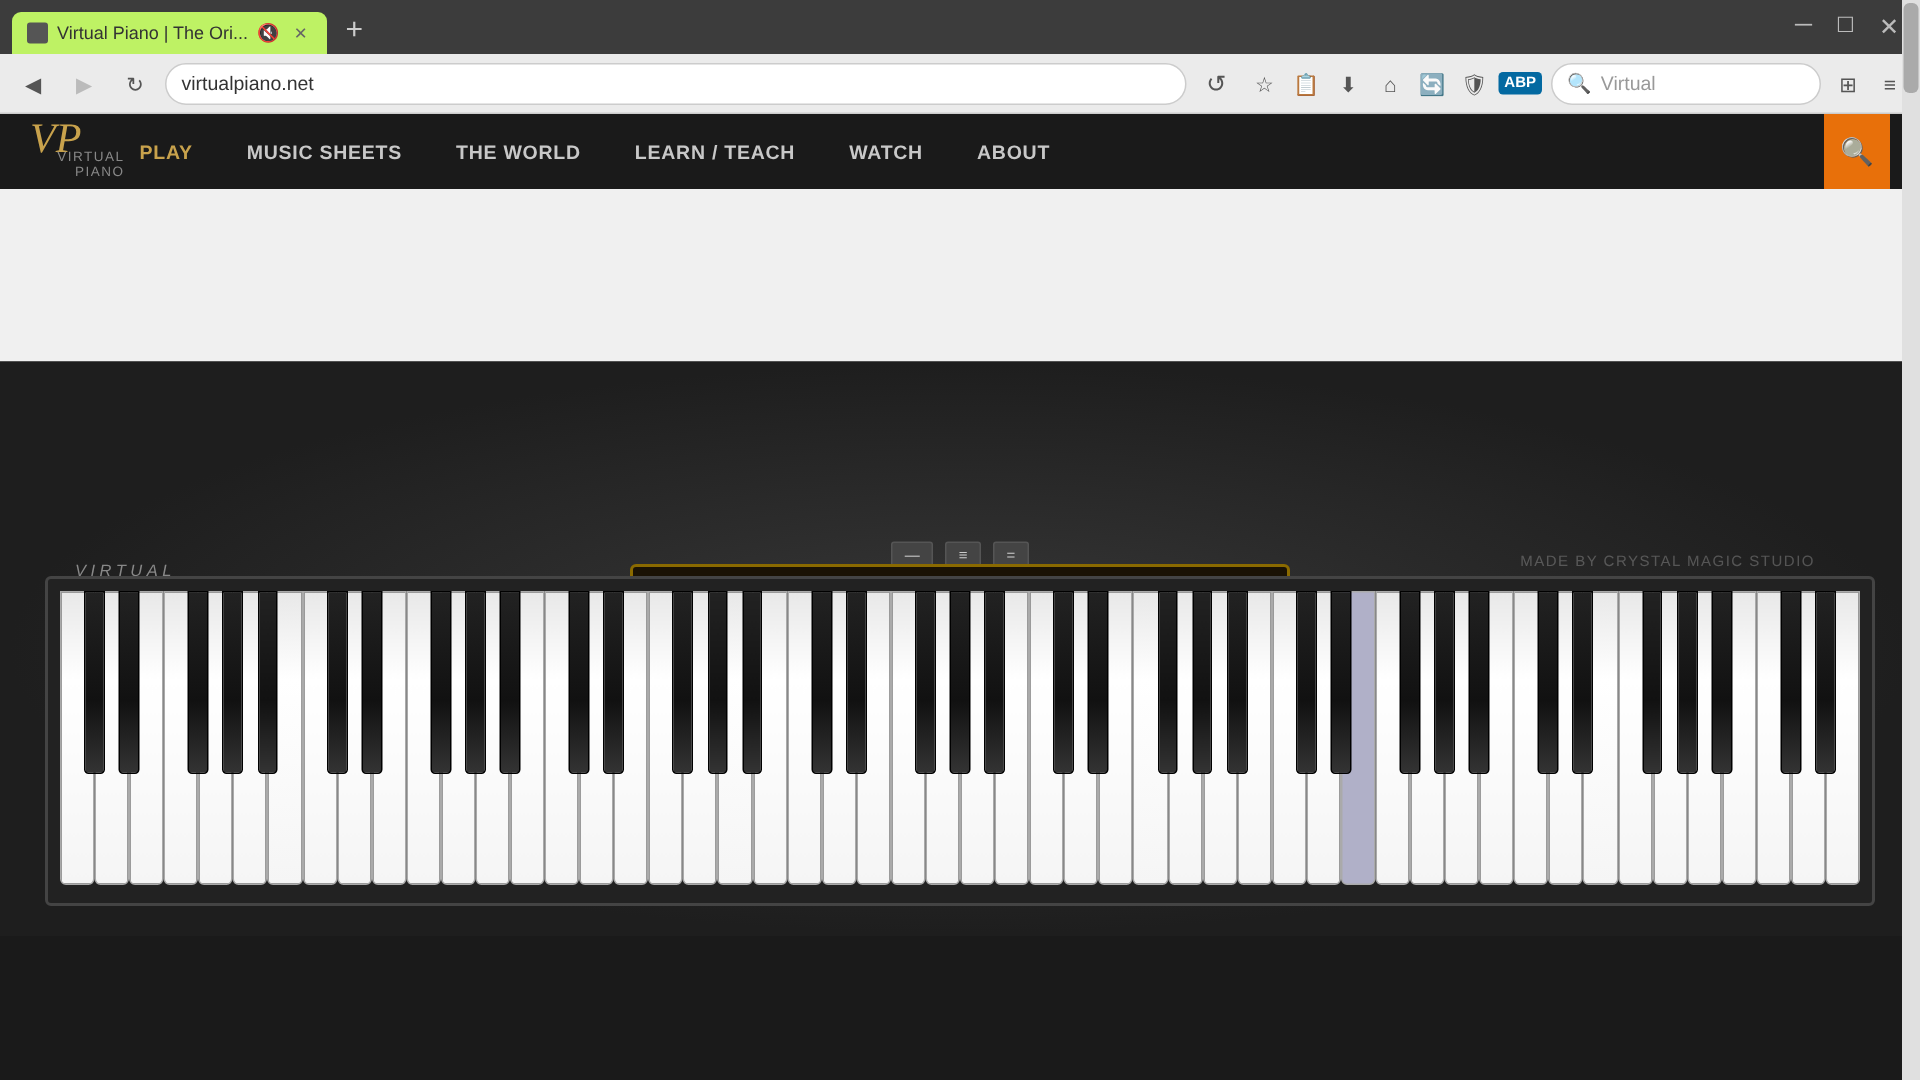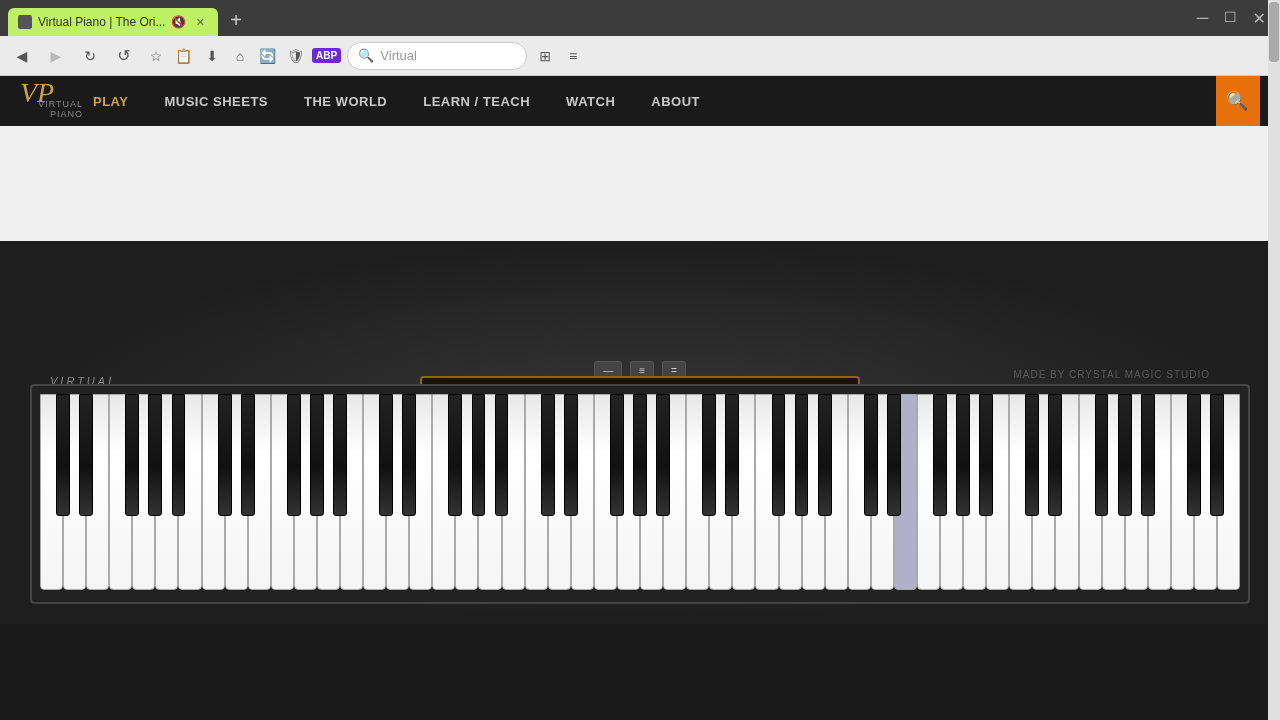"virtualpiano.net" div.address-bar { html: none -> <div> <span>virtualpiano.net</span> </div> }
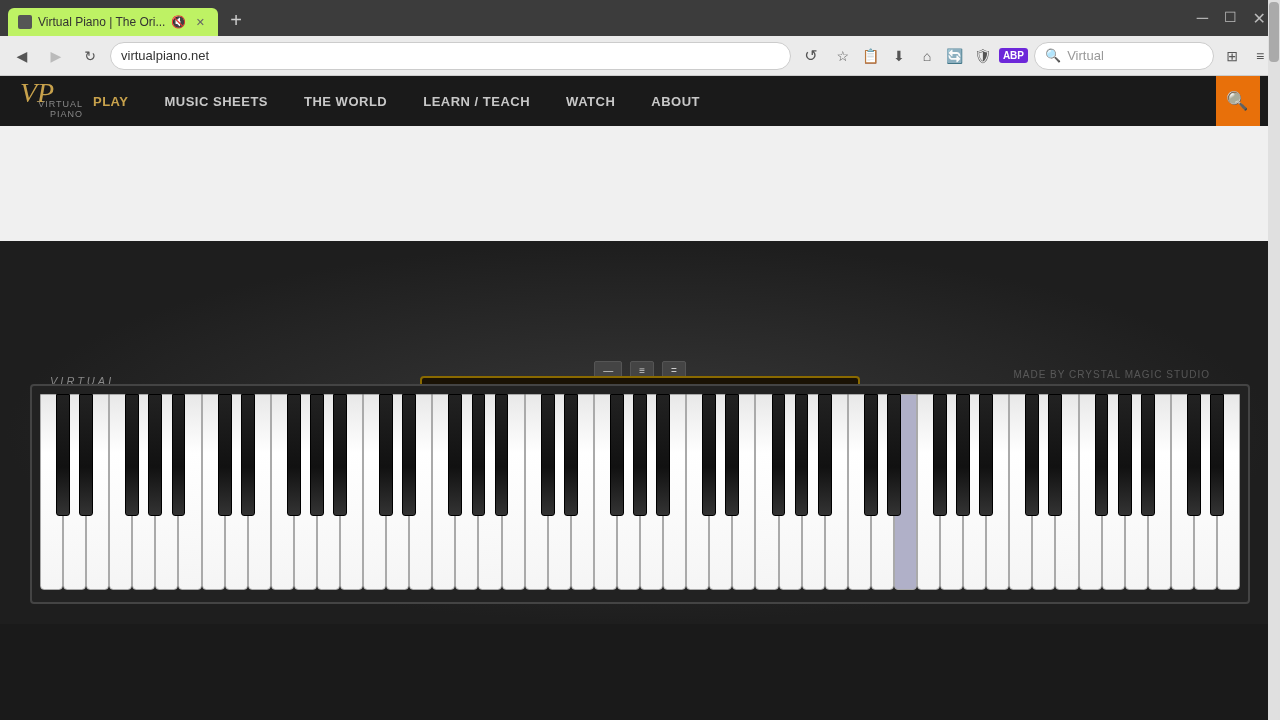"ABP" .adblock-badge { background: #6d28d9 -> #0369a1 }
